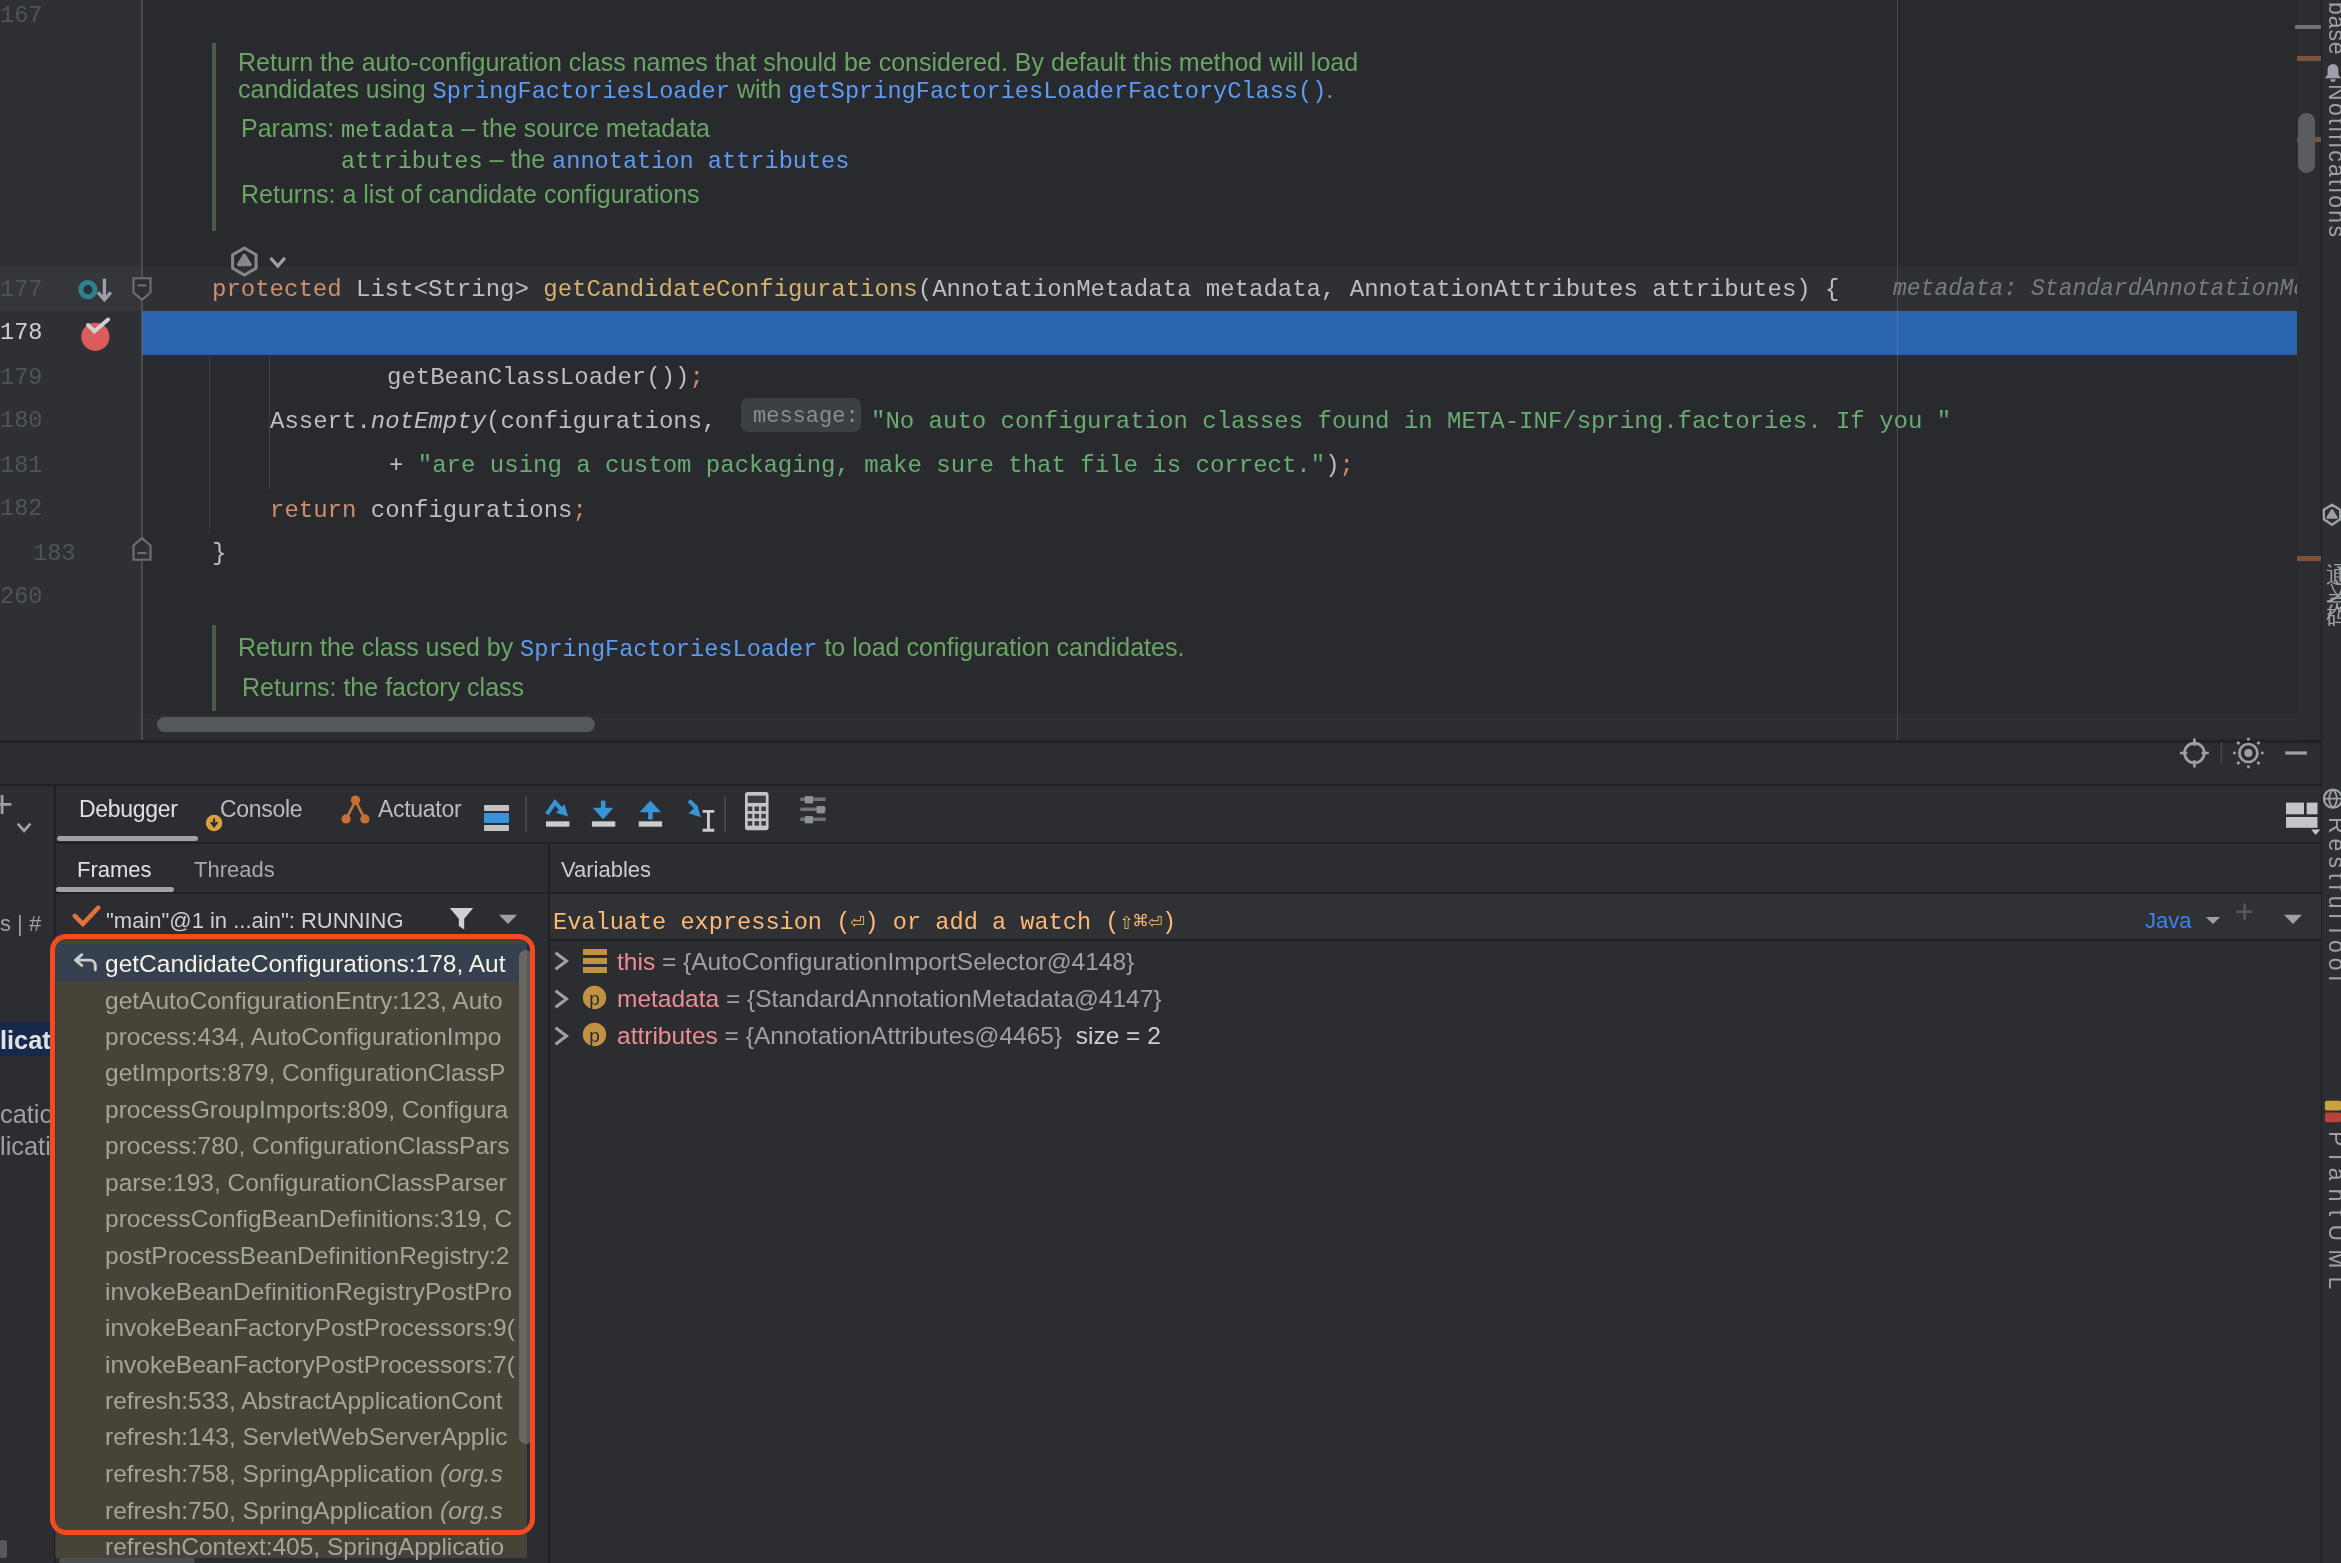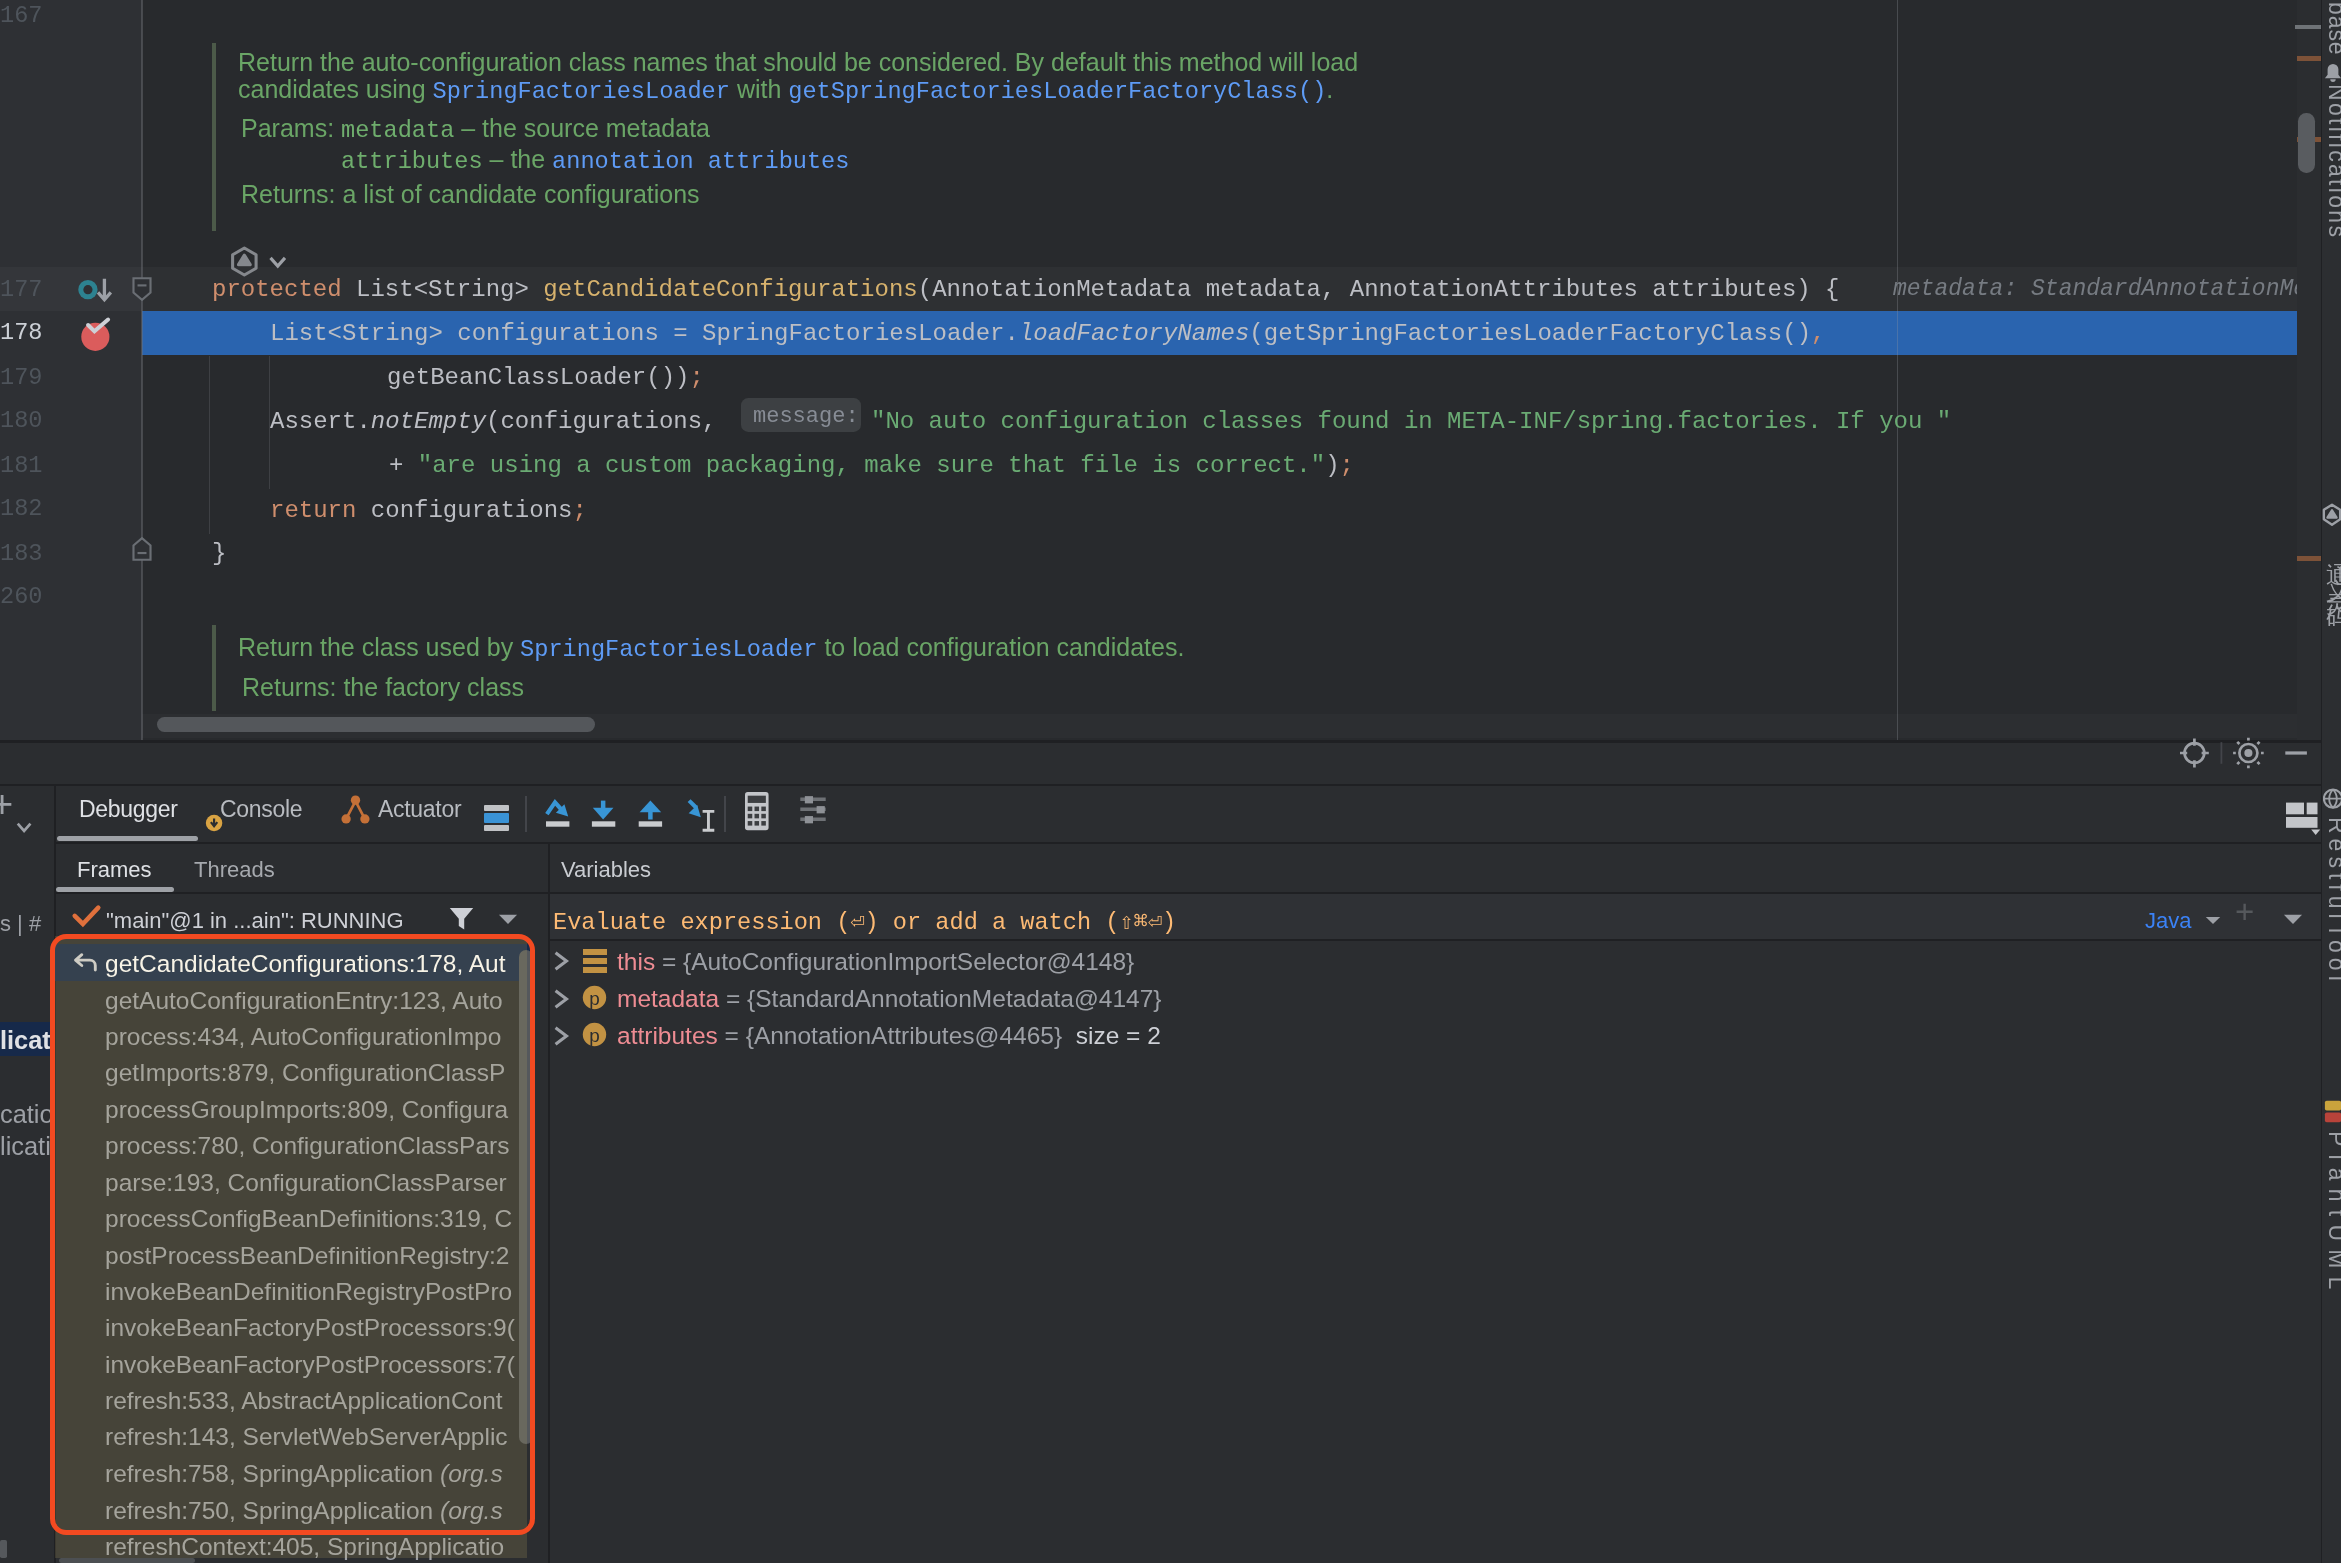"List<String> configurations =" div.code { html: <div>List&lt;String&gt; configurations = SpringFactoriesLoader.<span>loadFactoryNames</span>(getSpringFactoriesLoaderFactoryClass()<span>,</span></div> -> none }
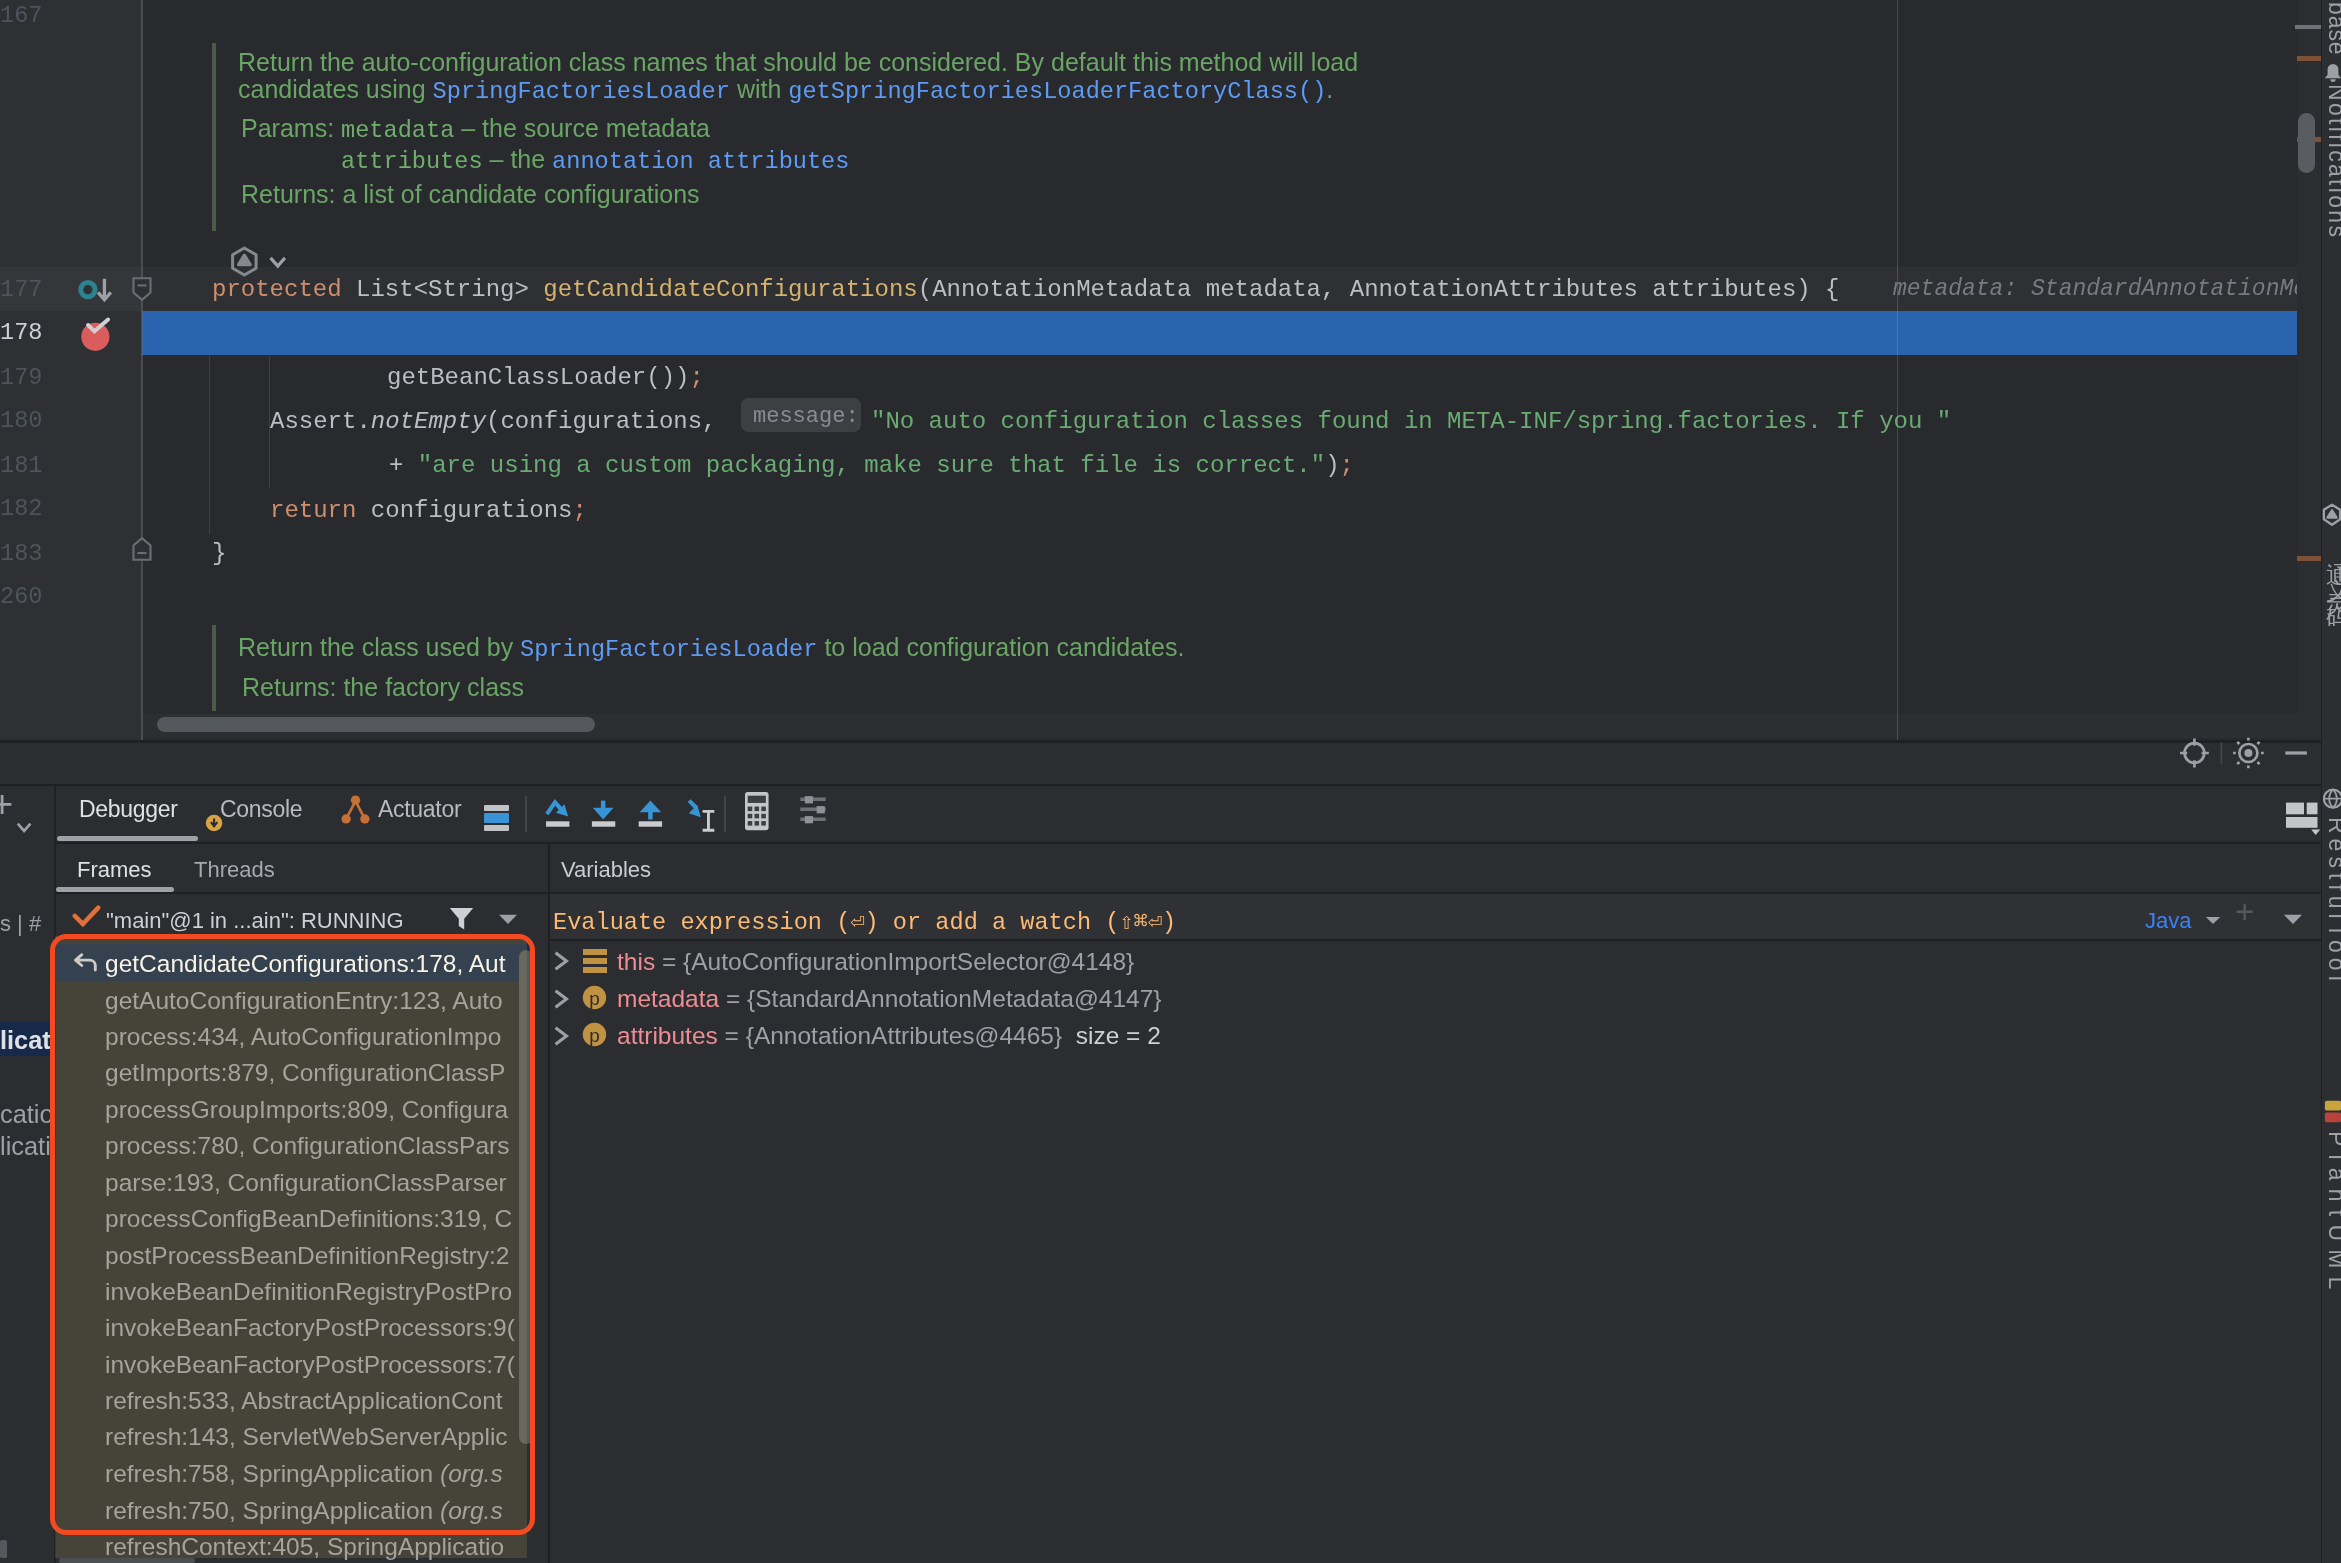"183" div.lnum { padding-left: none -> 33px }
